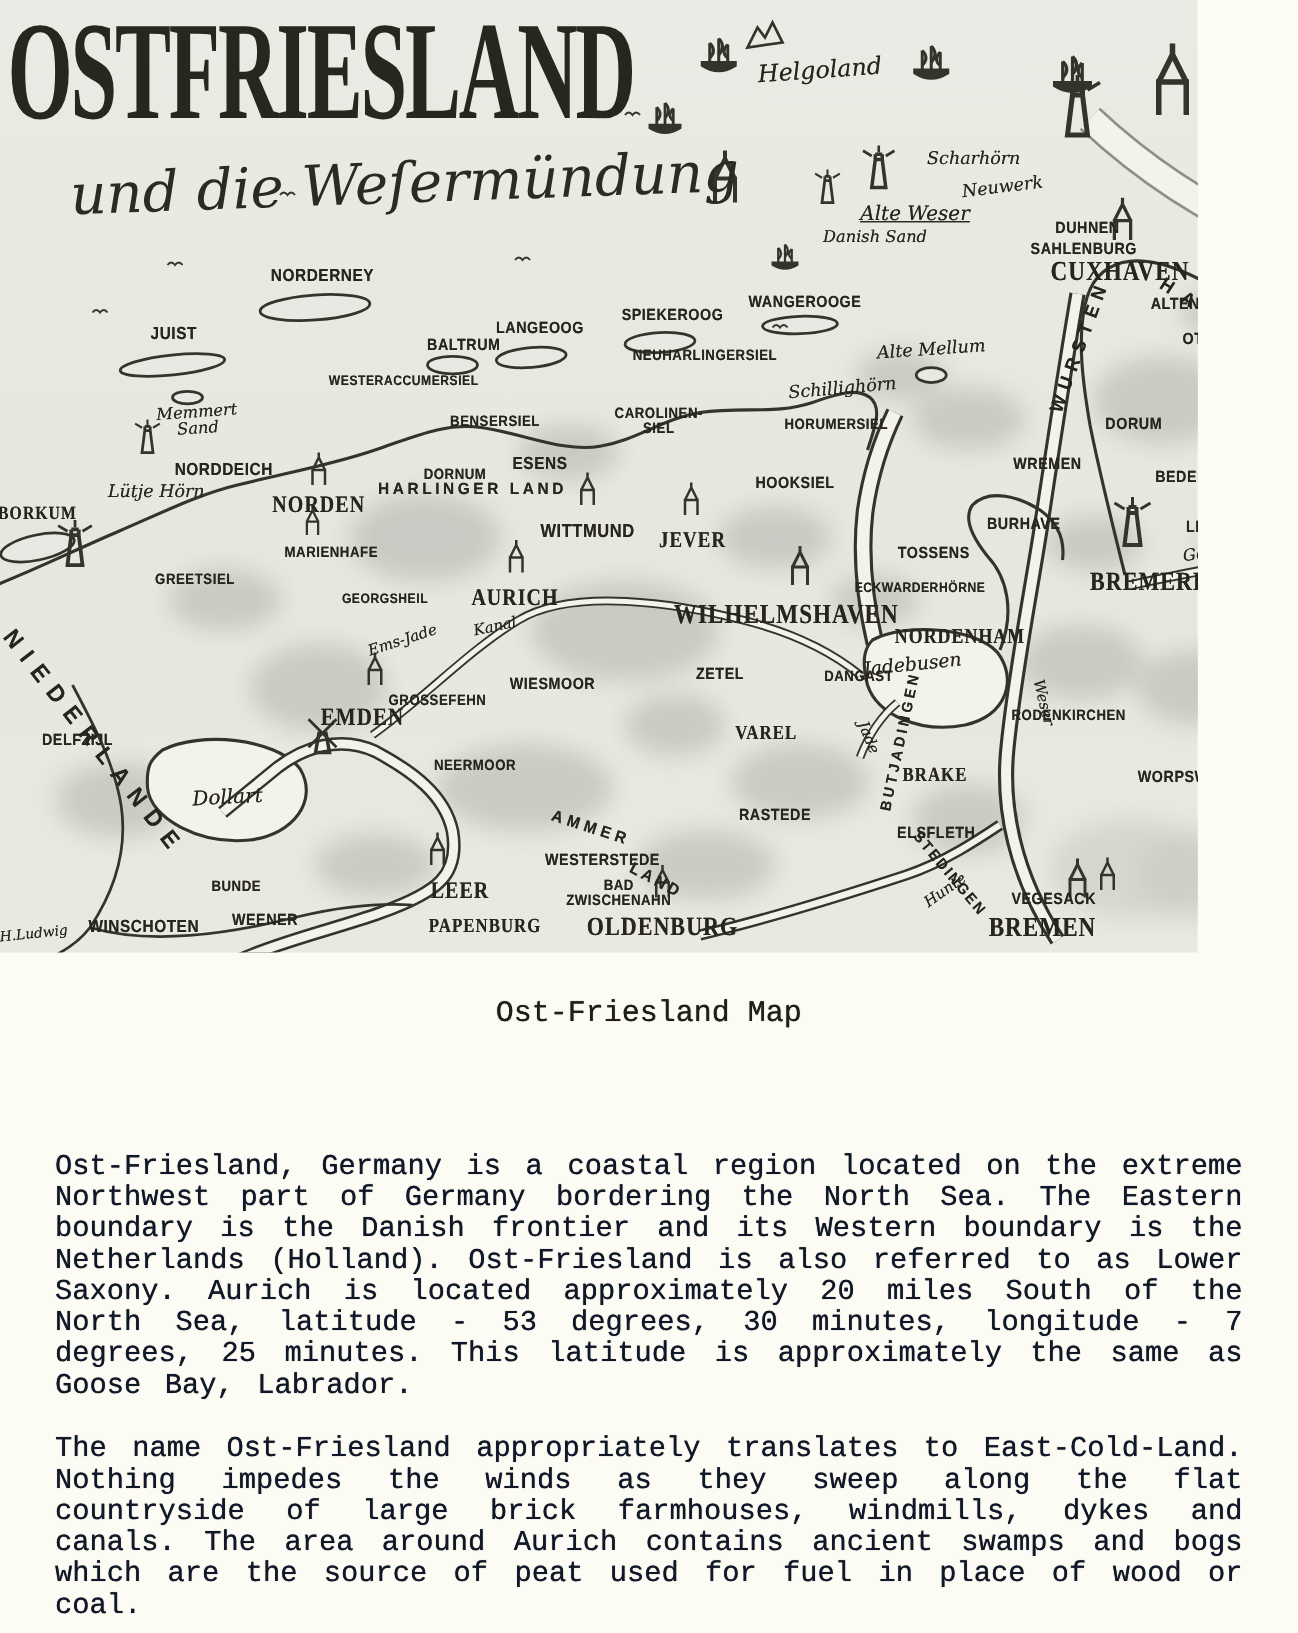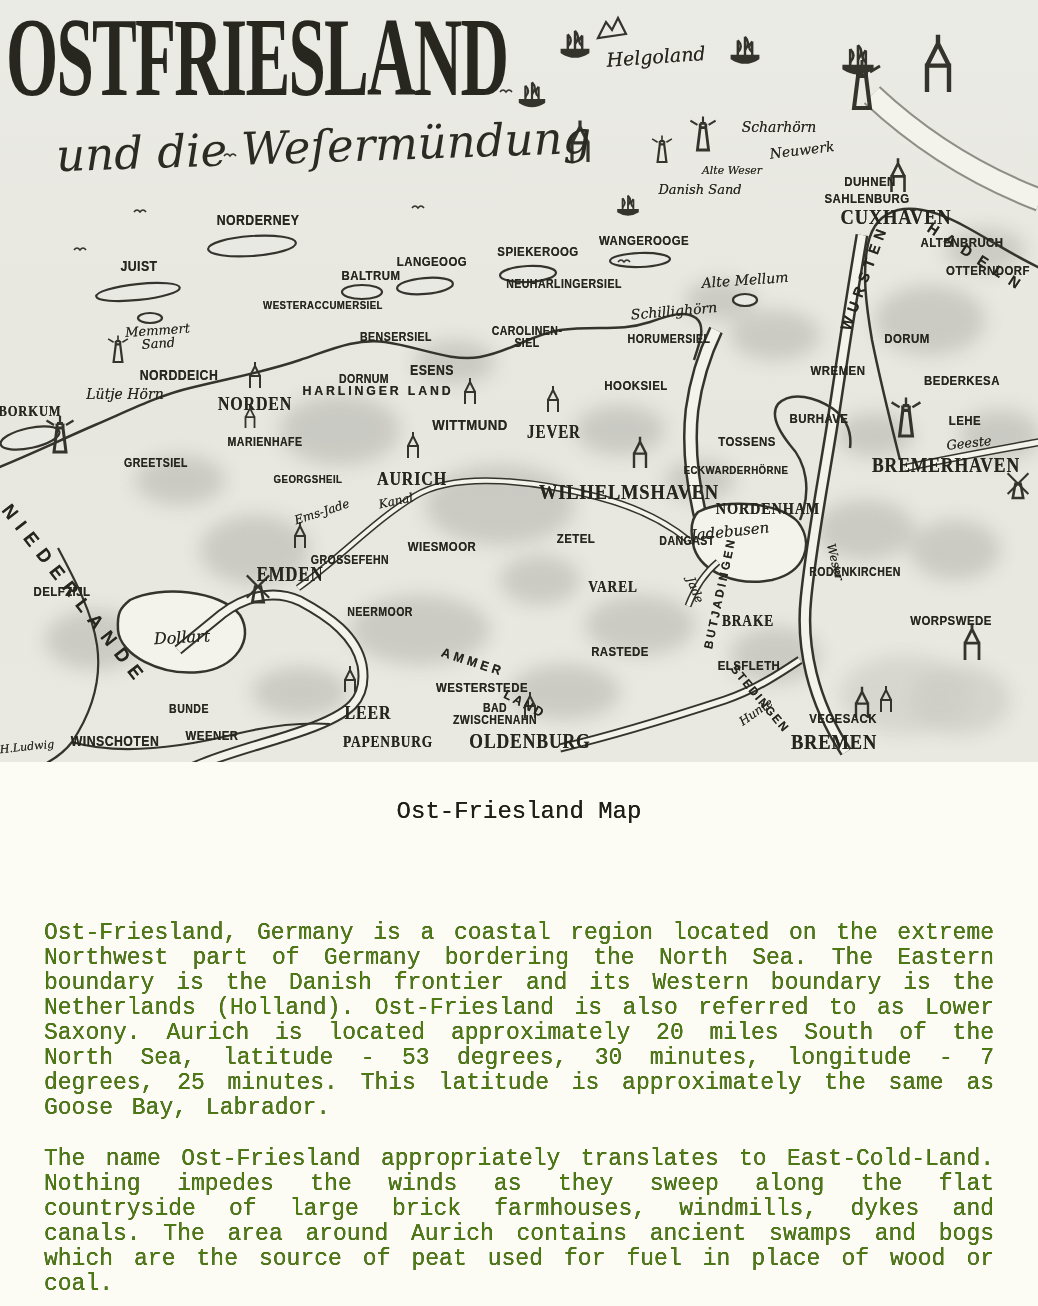"OSTFRIESLAND" .map { width: 1038px -> 958px }
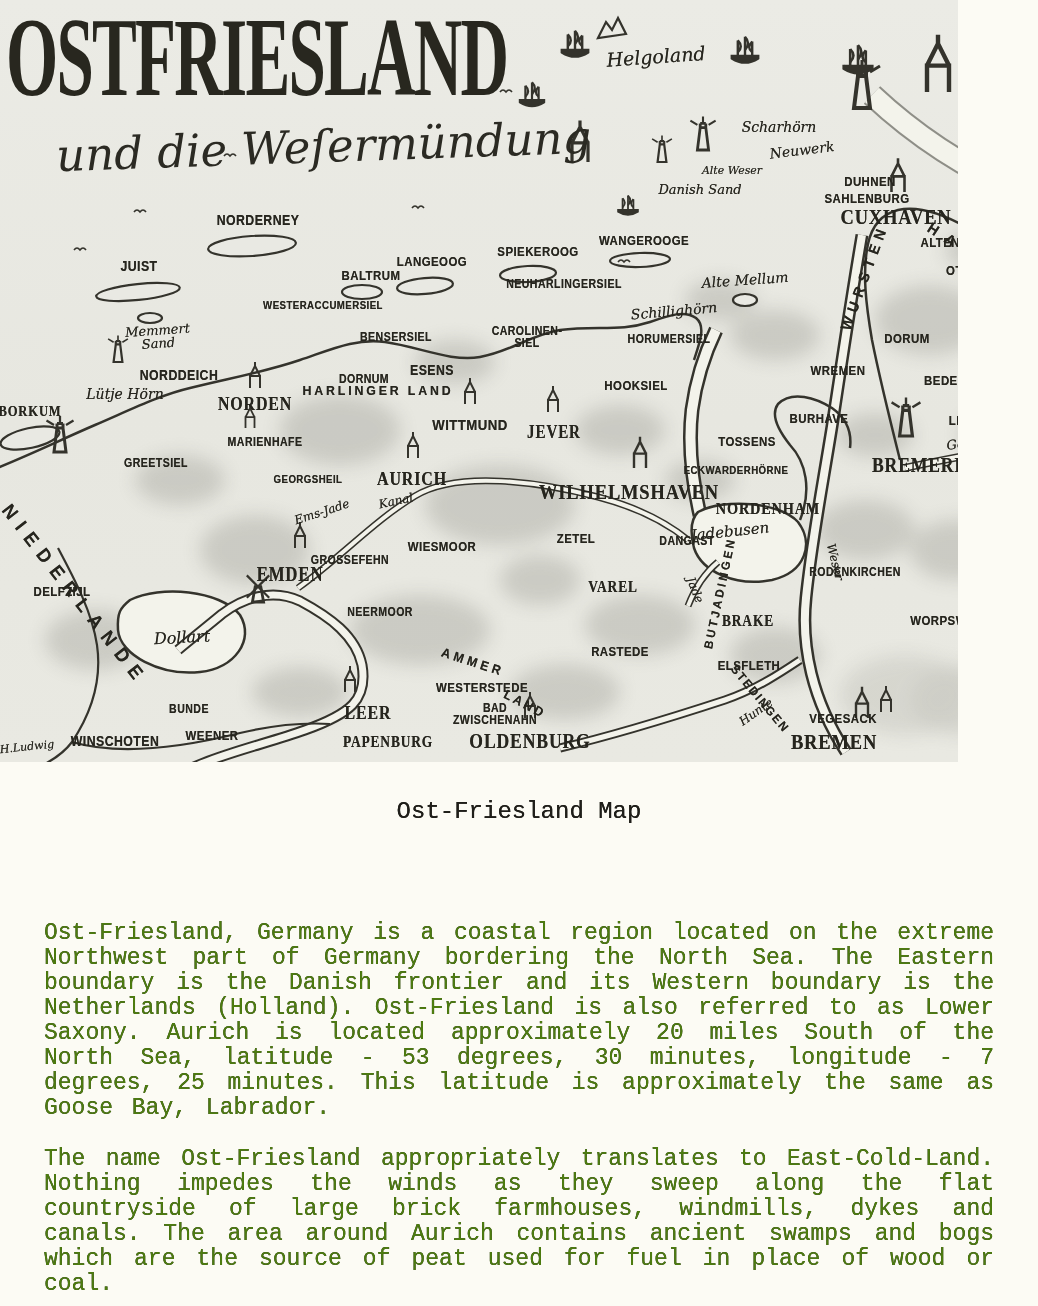"Alte Weser" div.lbl { font-size: 11px -> 16px; text-decoration: none -> underline }
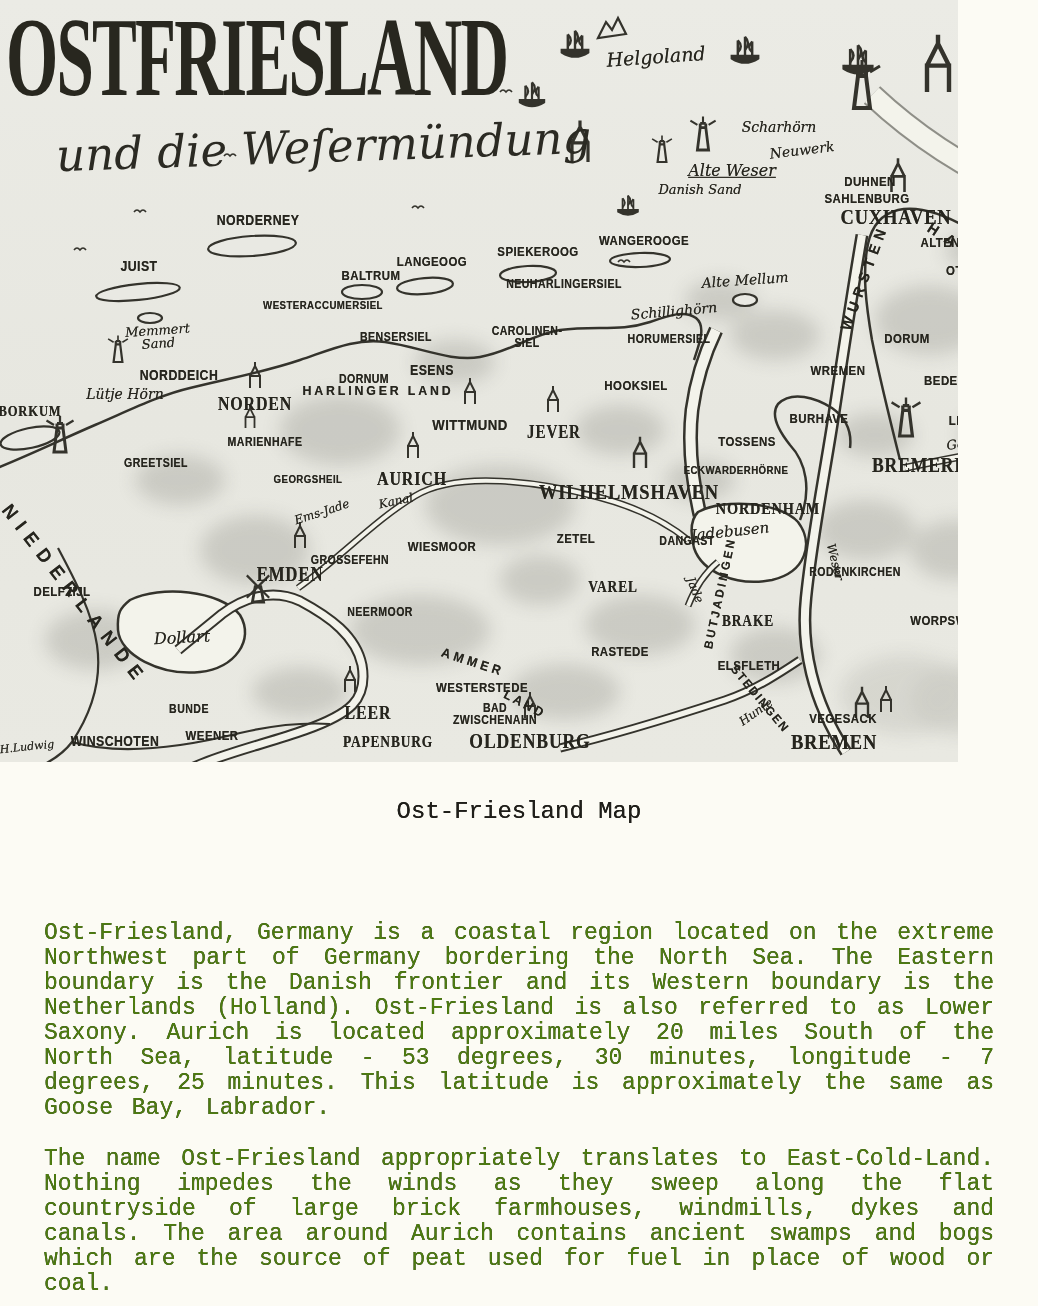"Ost-Friesland, Germany is a coastal" .bodytext { color: #4d7c0f -> #0f172a }
